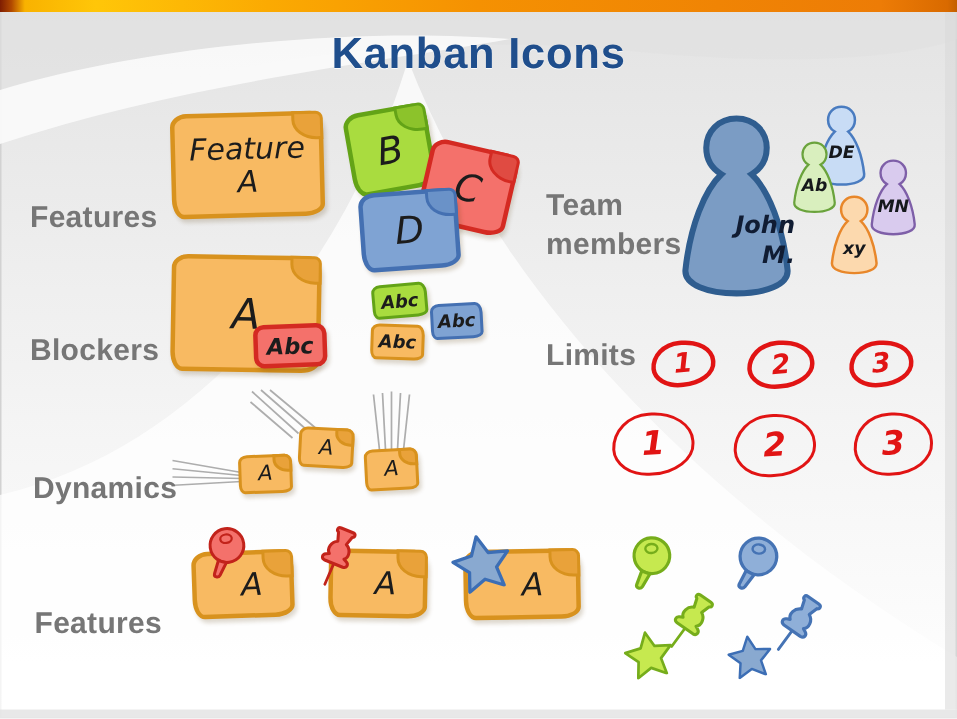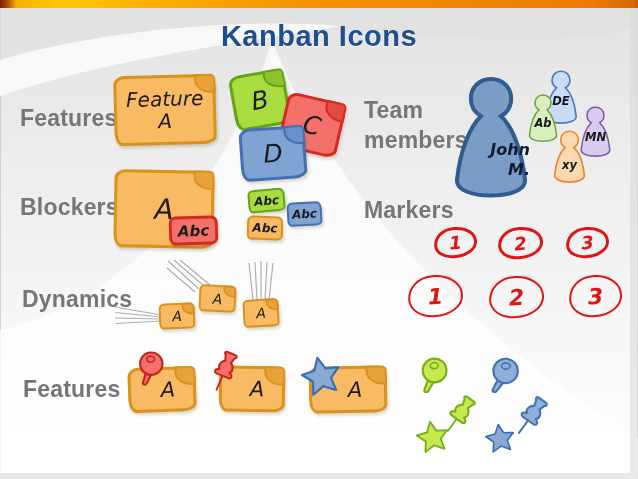"Features" .rowlabel { font-size: 23px -> 20px; margin-top: none -> 28px }
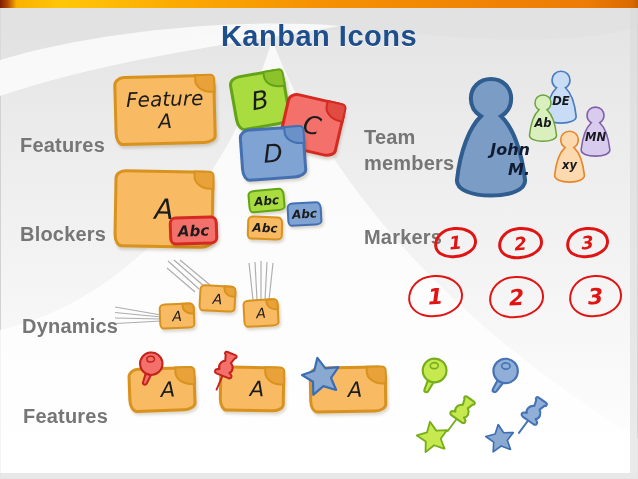"Markers" div.rowlabel { text: Markers -> Limits }
